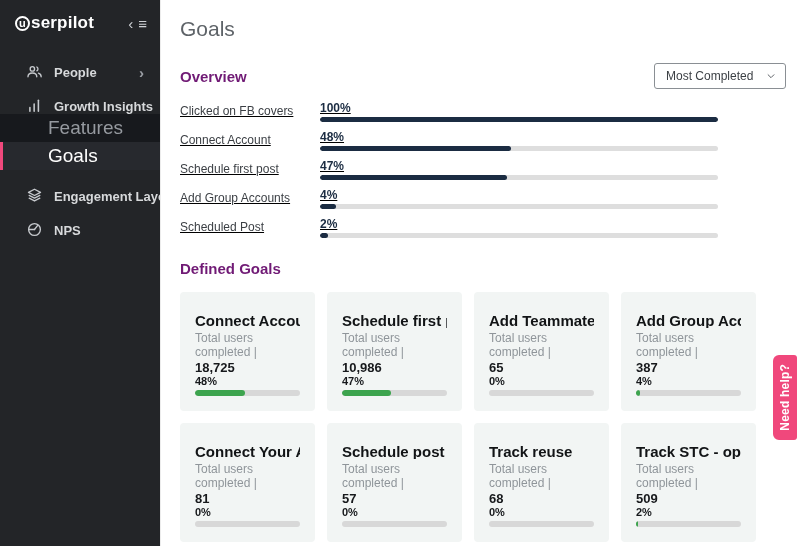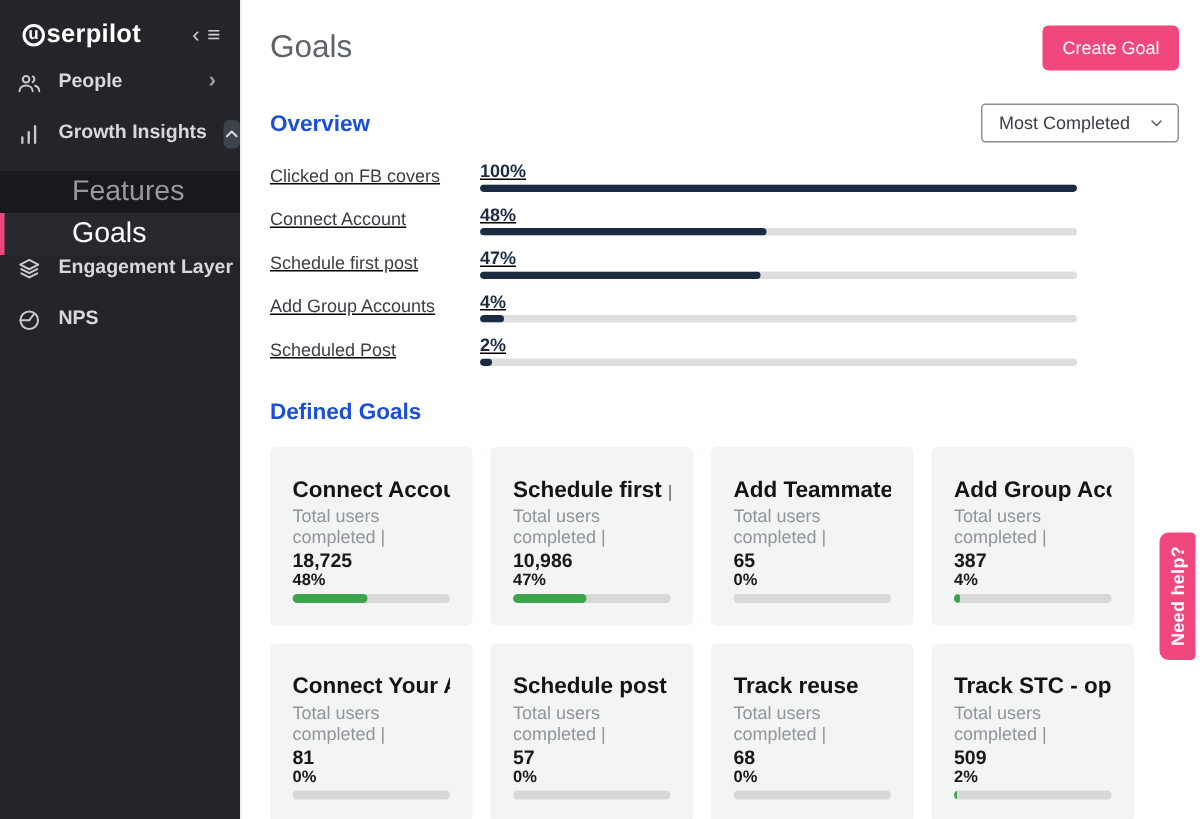"Create Goal" button.create-btn { html: <button>Create Goal</button> -> none }
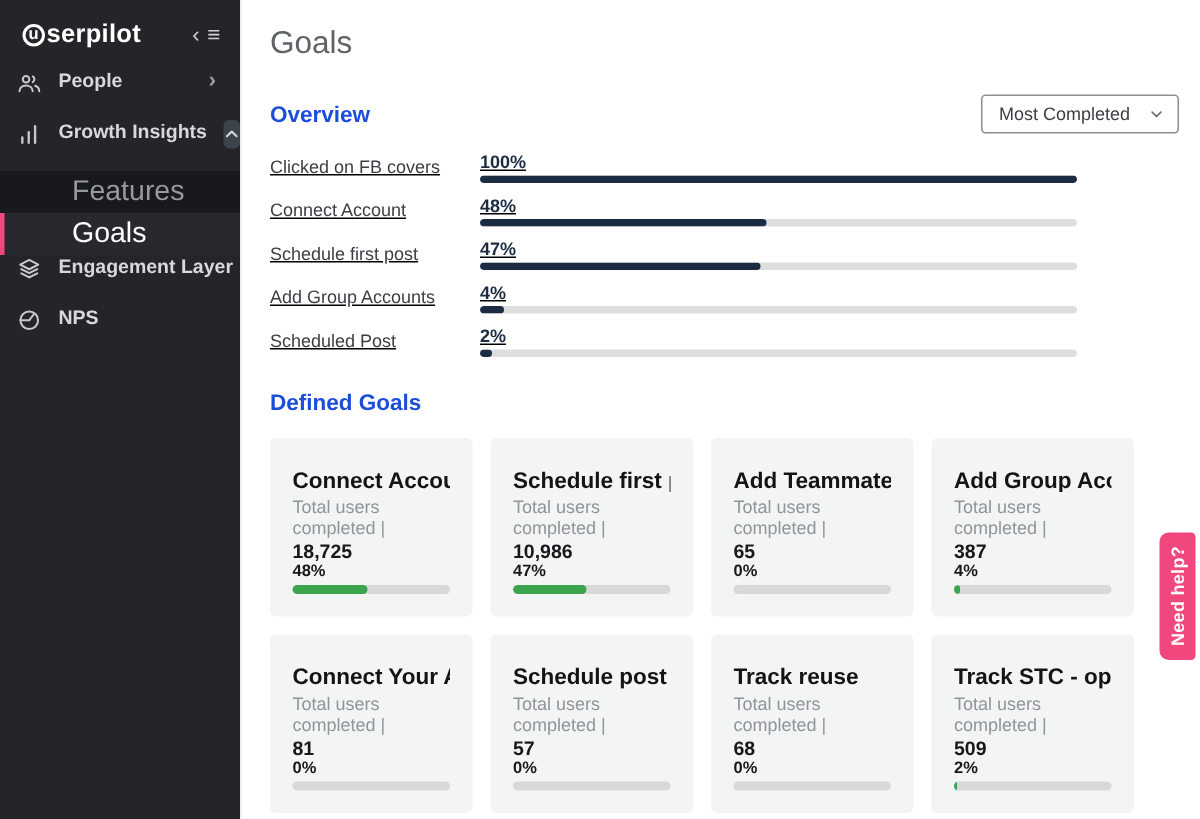"People" .nav-item { align-items: flex-start -> flex-end; padding: 0 10px 0 10px -> 0 10px 0 25px }
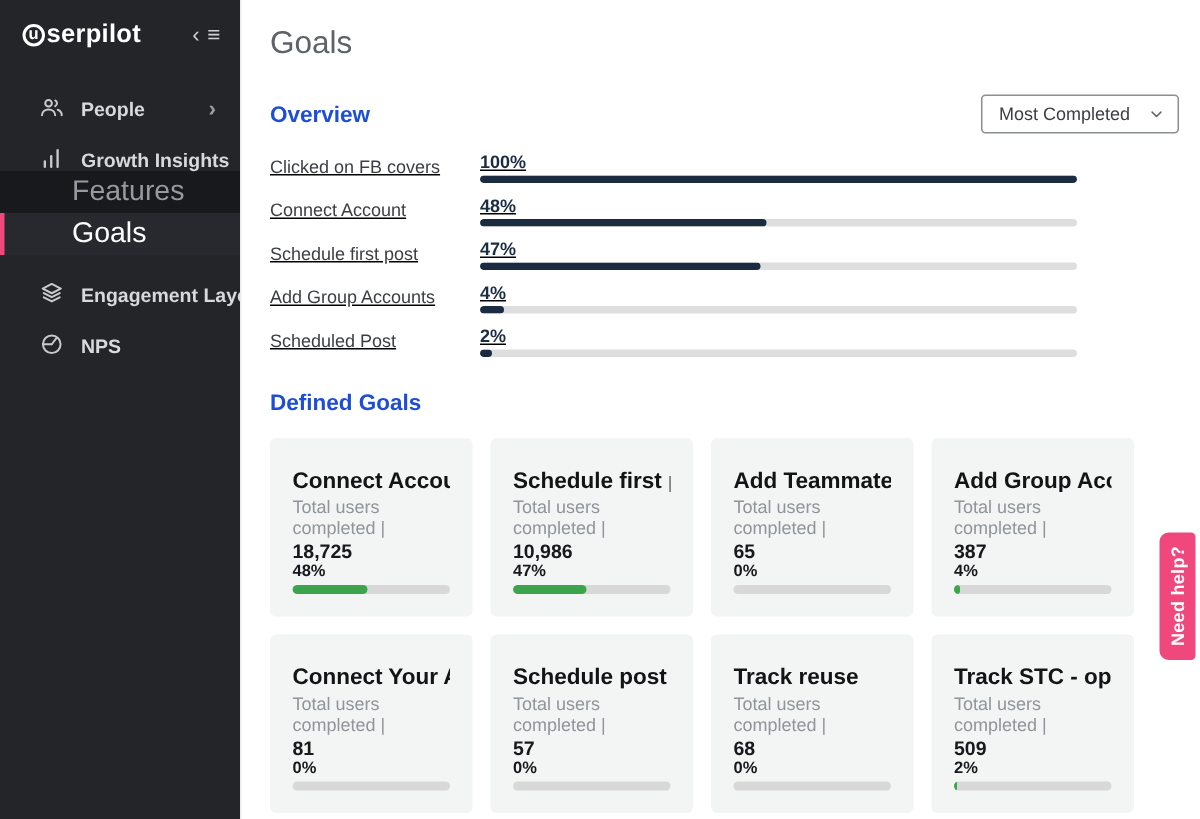"Overview" .h2 { color: #1d4ed8 -> #701a75 }
